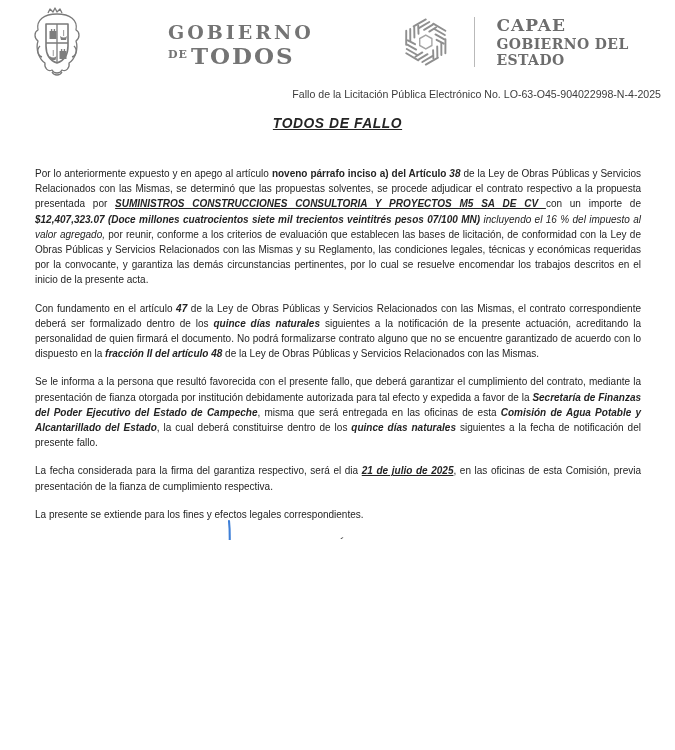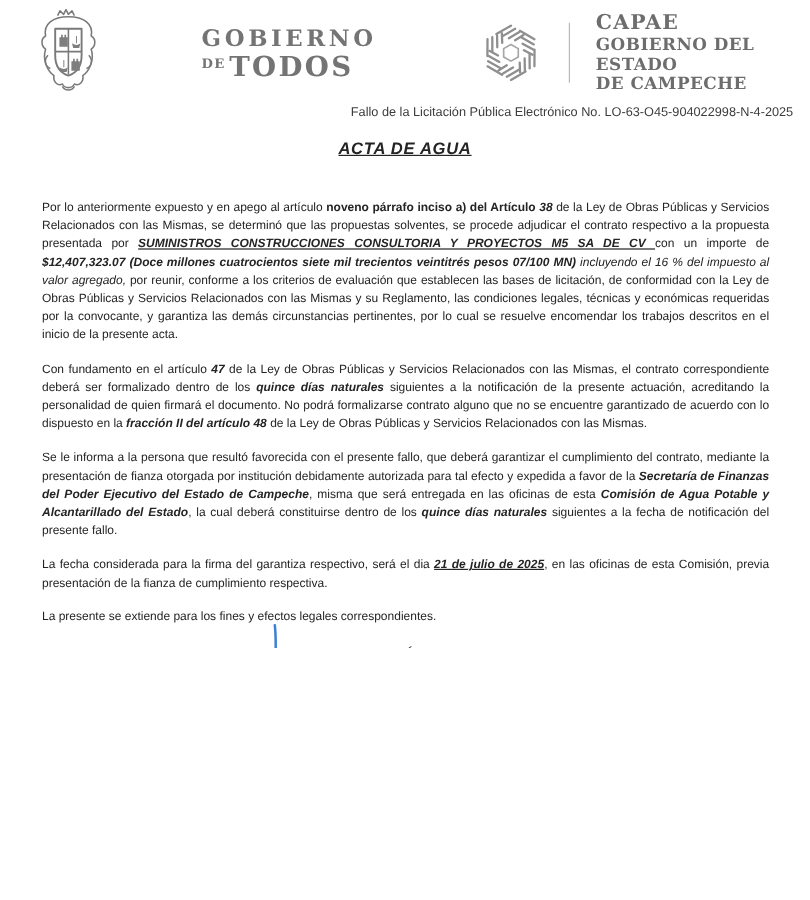"DE CAMPECHE" div.sub { html: <div>DE CAMPECHE</div> -> none }
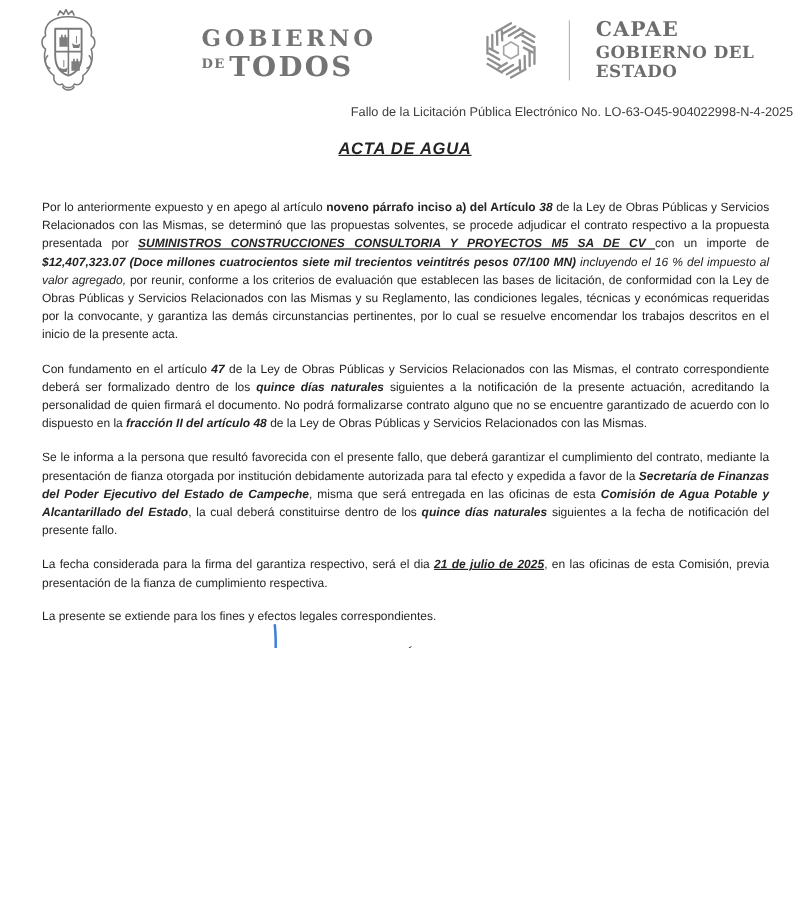"ACTA DE AGUA" div.title { text: ACTA DE AGUA -> TODOS DE FALLO }
